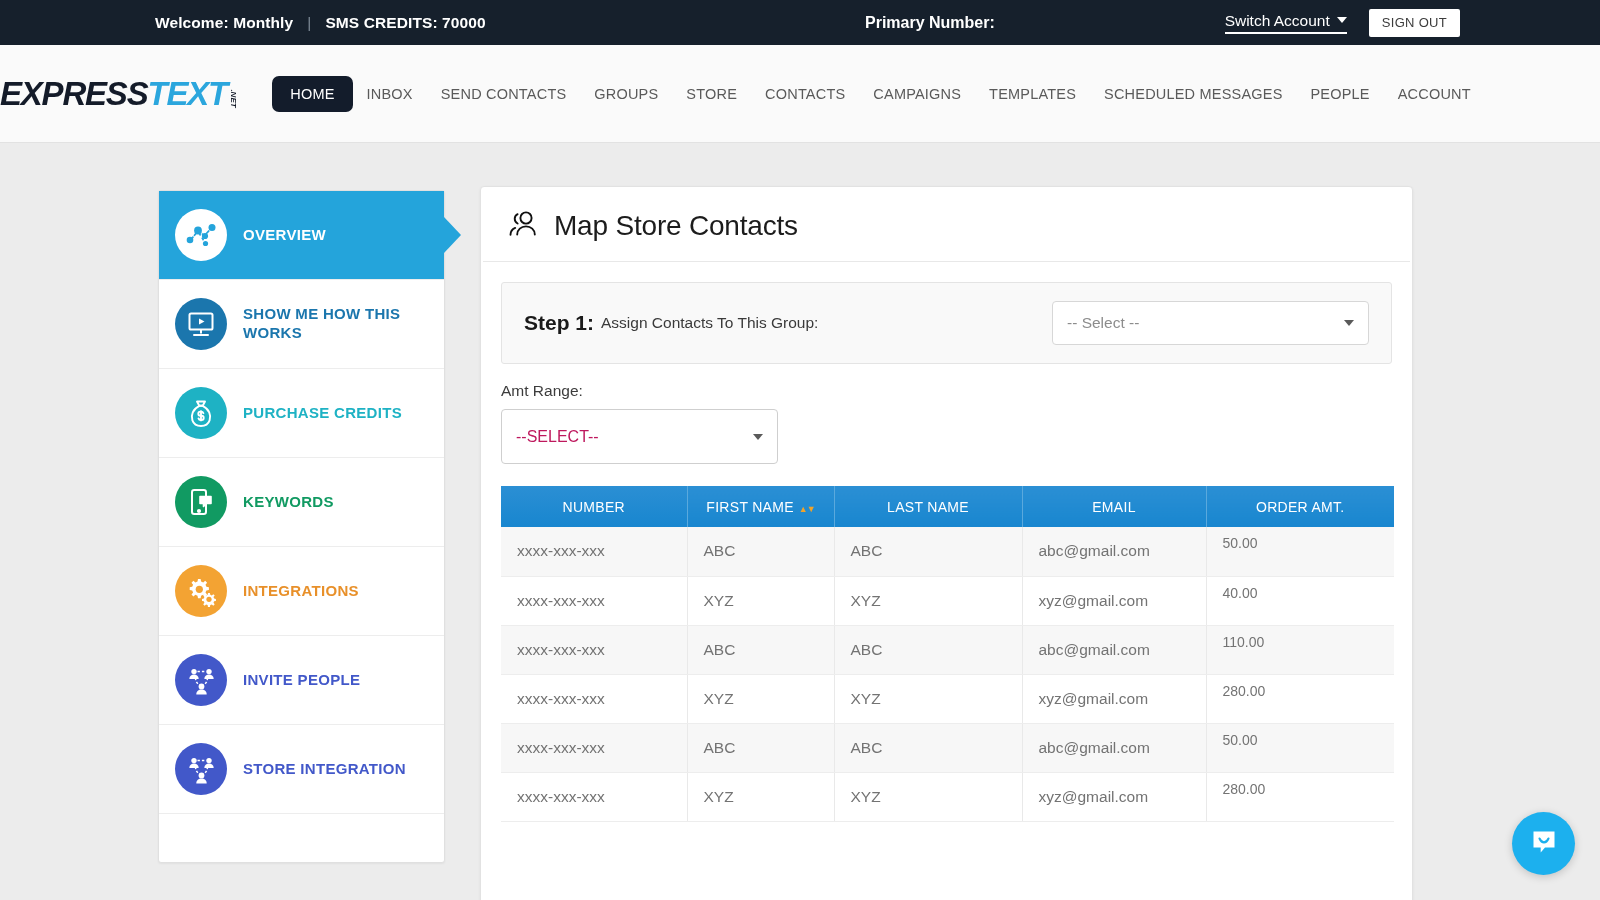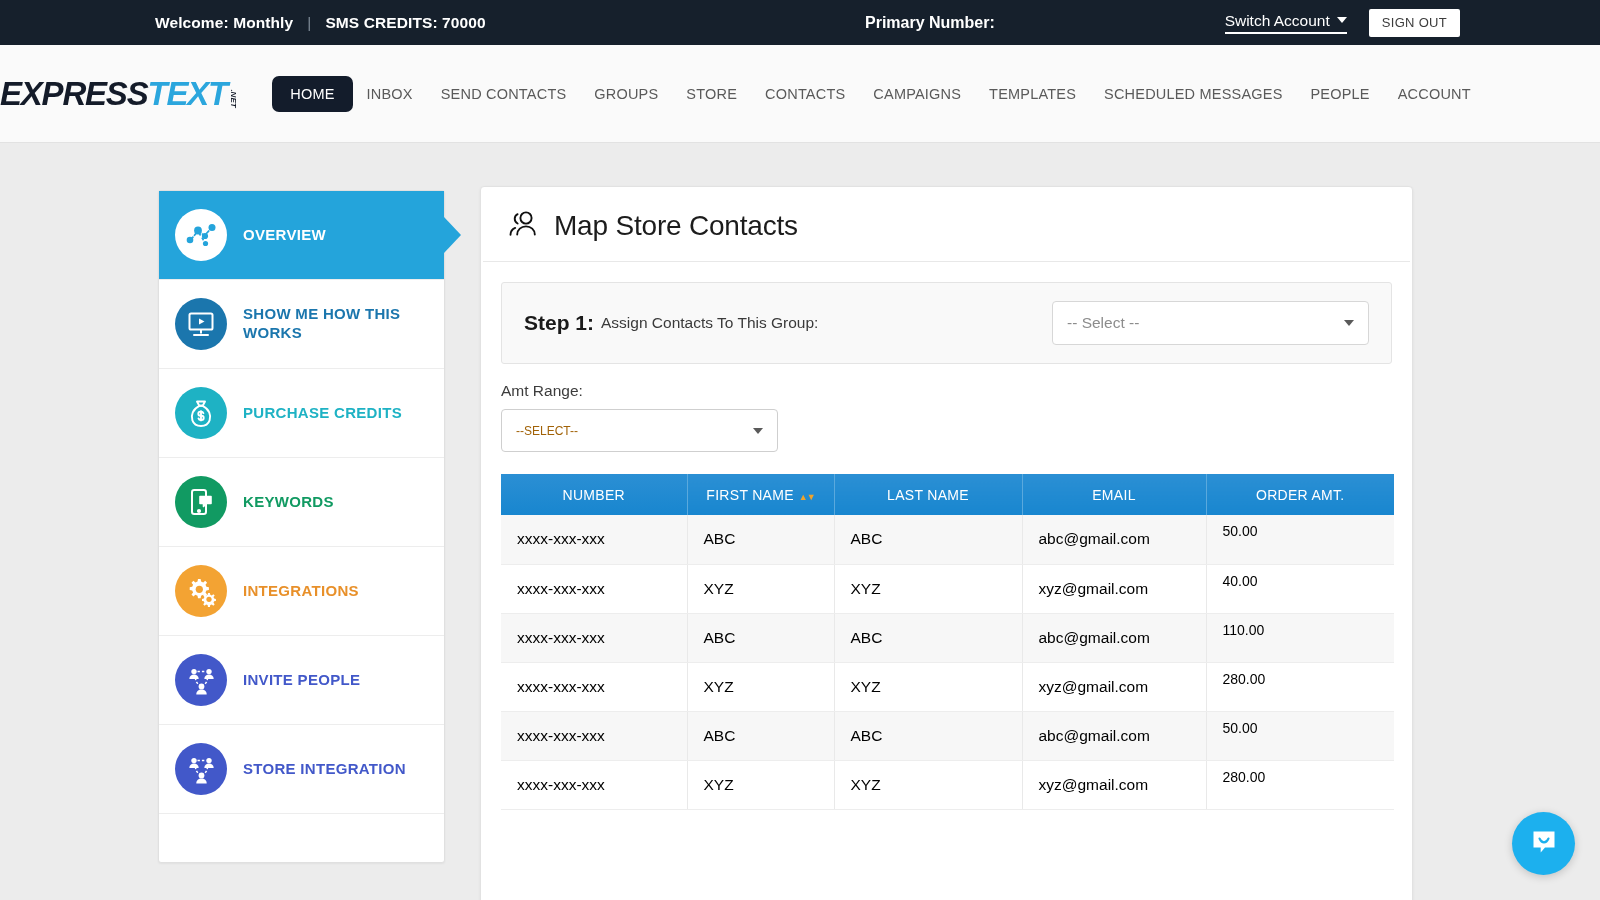"--SELECT--" .amt-select { color: #a16207 -> #be185d; font-size: 12px -> 16px; height: 43px -> 55px }
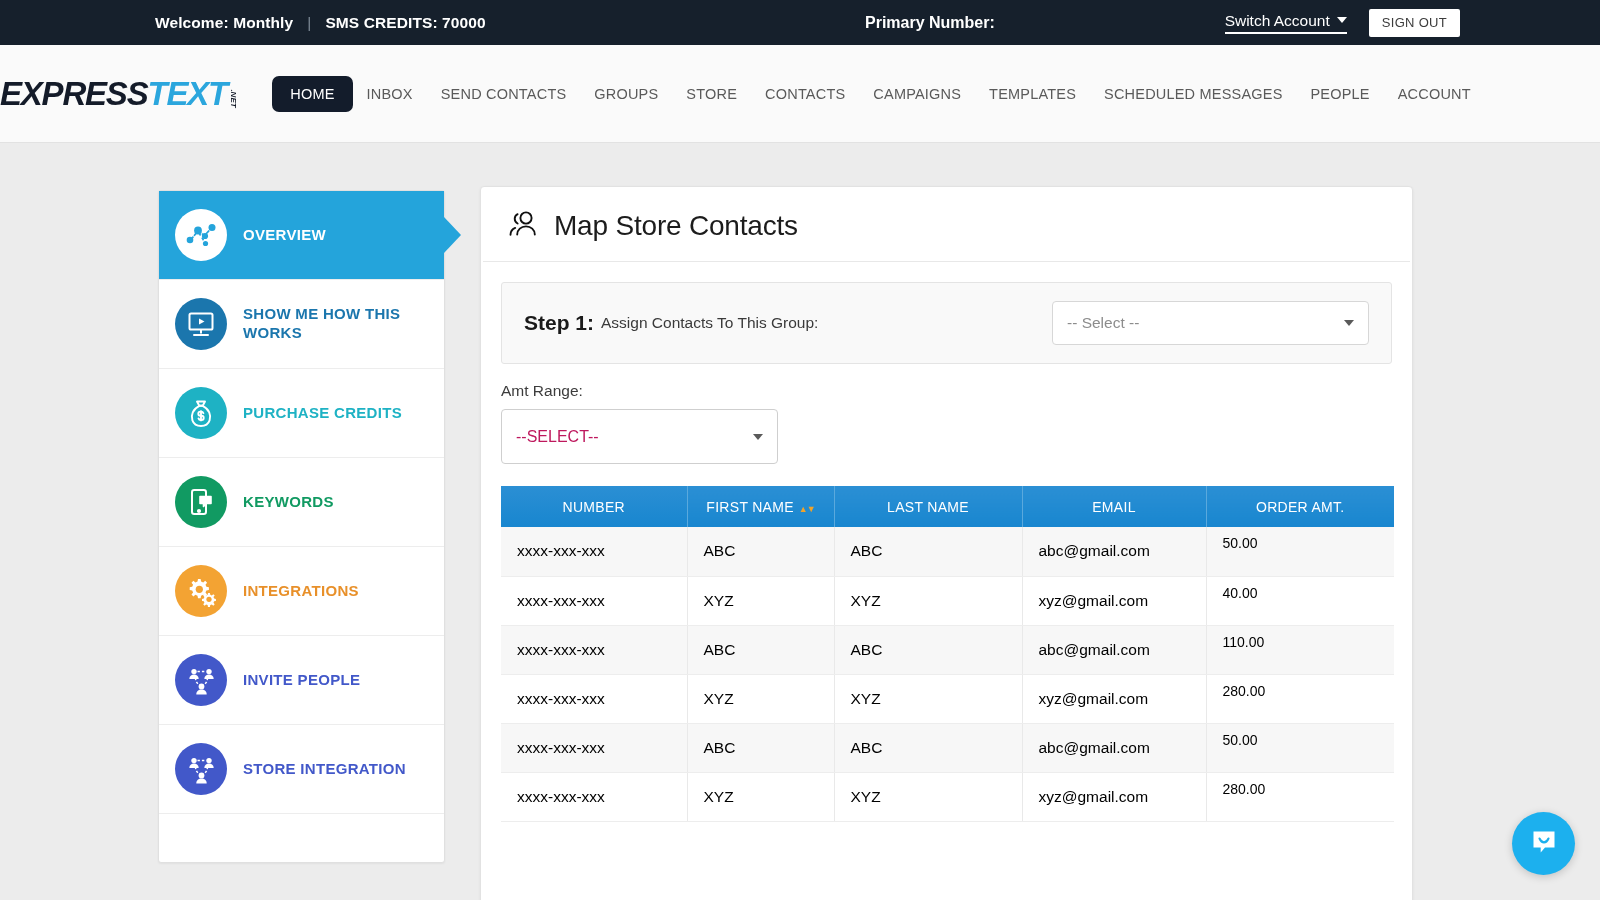"xxxx-xxx-xxx" tbody td { color: #000000 -> #737373 }
